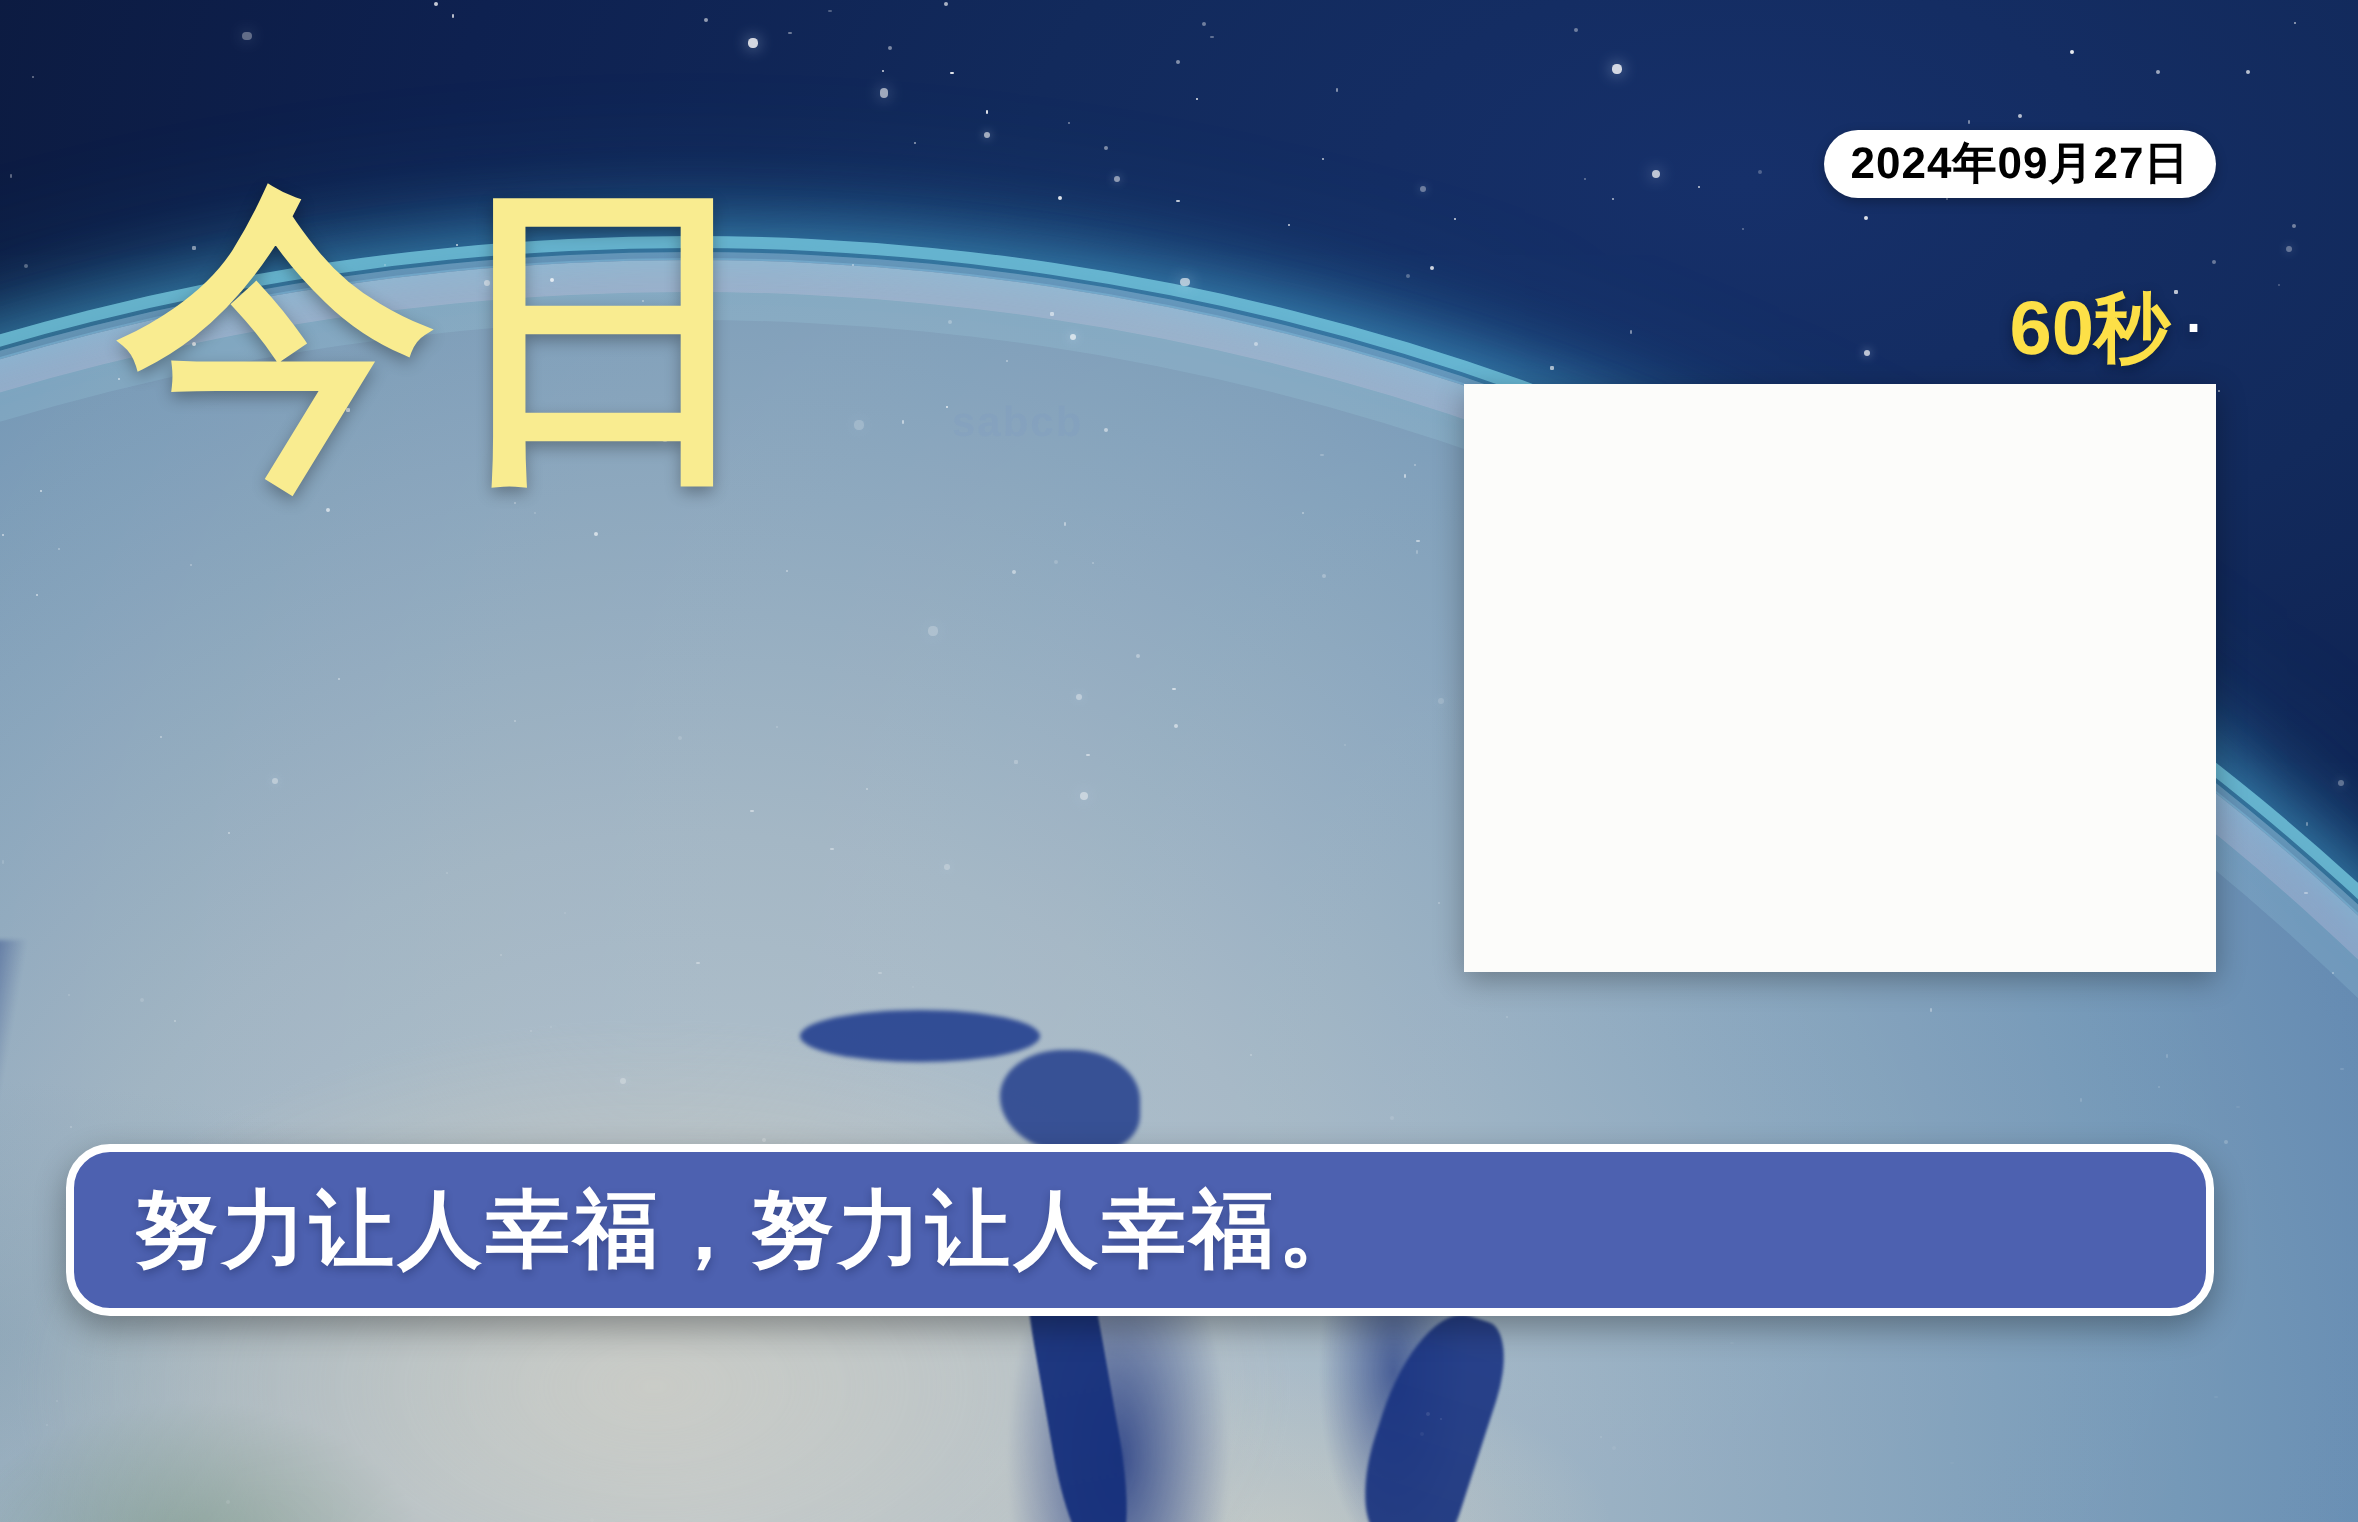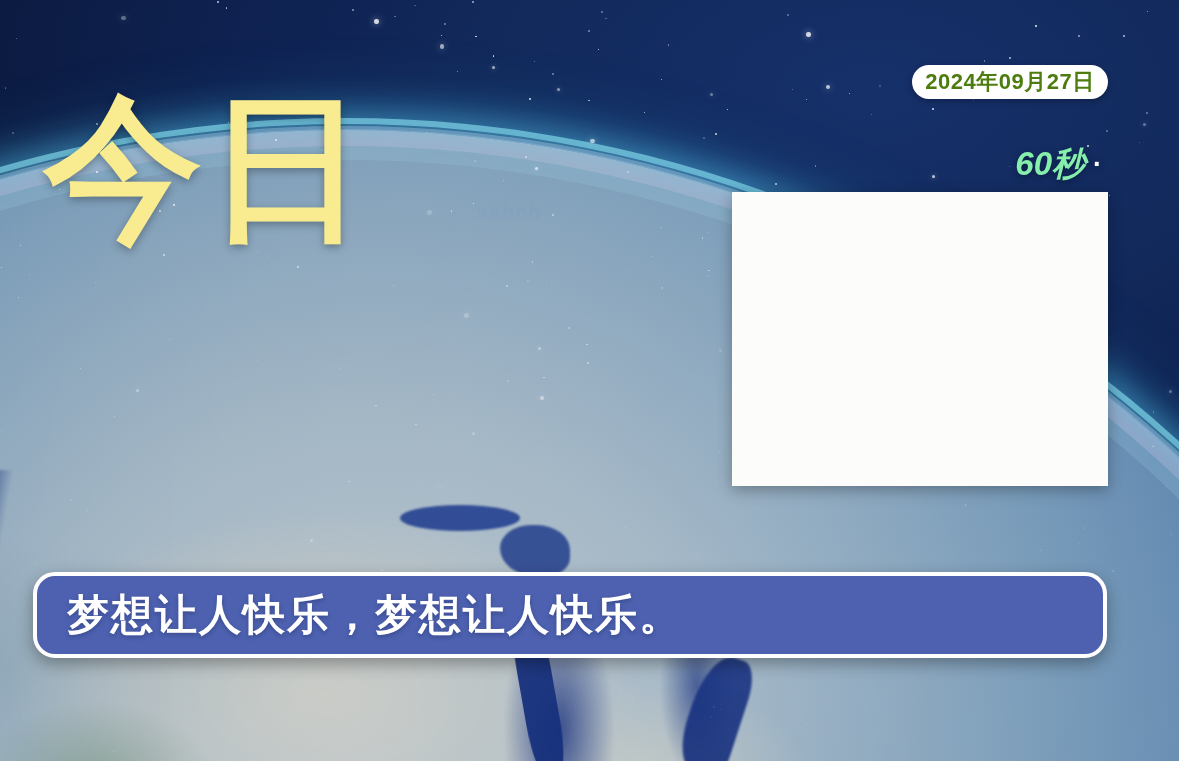"今日" .brand { left: 44px -> 60px }
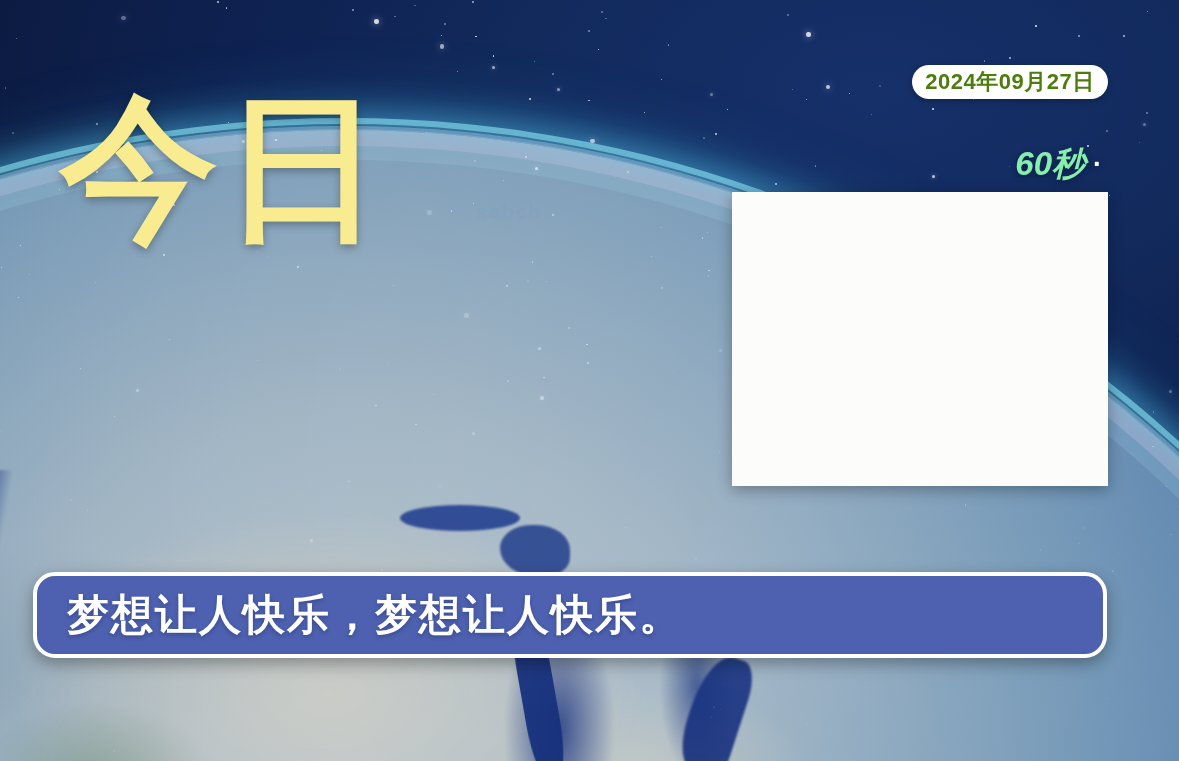"2024年09月27日" .date-pill span { color: #4d7c0f -> #000000 }
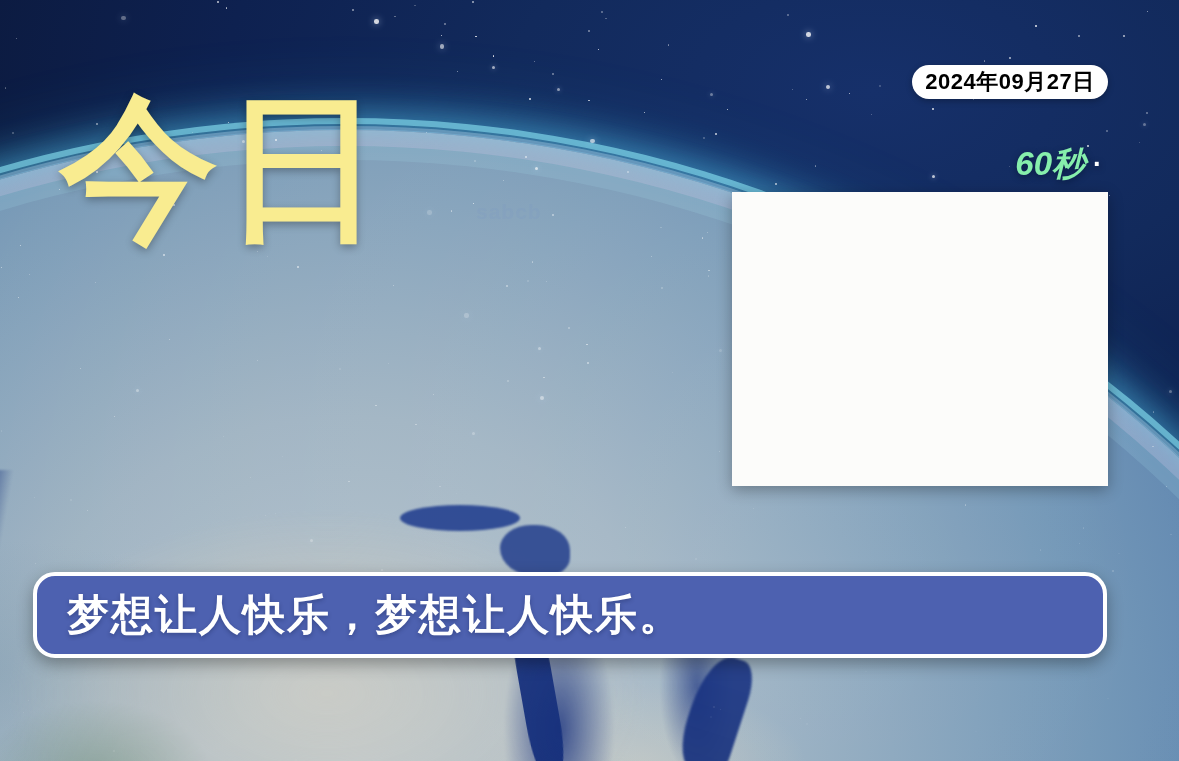"60秒" .tag-60 { color: #86efac -> #fde047; font-size: 33px -> 38px; font-style: italic -> none }
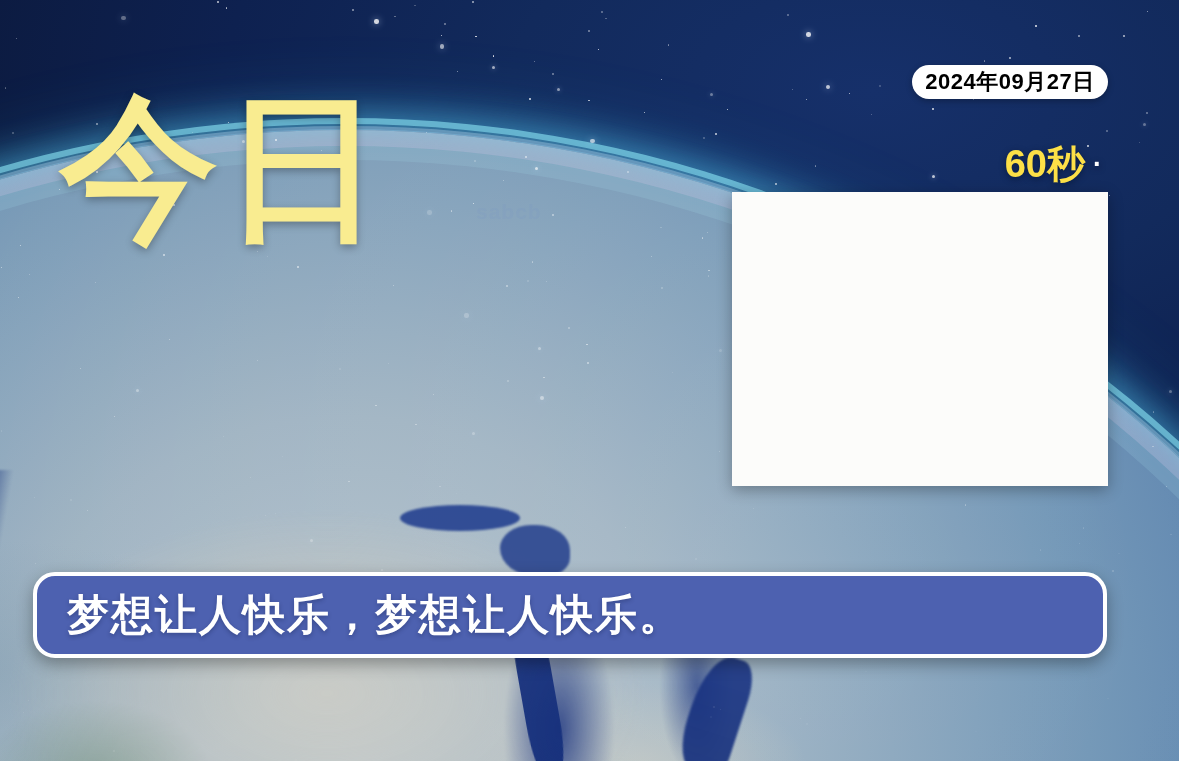"梦想让人快乐，梦想让人快乐。" span { text: 梦想让人快乐，梦想让人快乐 -> 努力让人幸福，努力让人幸福 }
